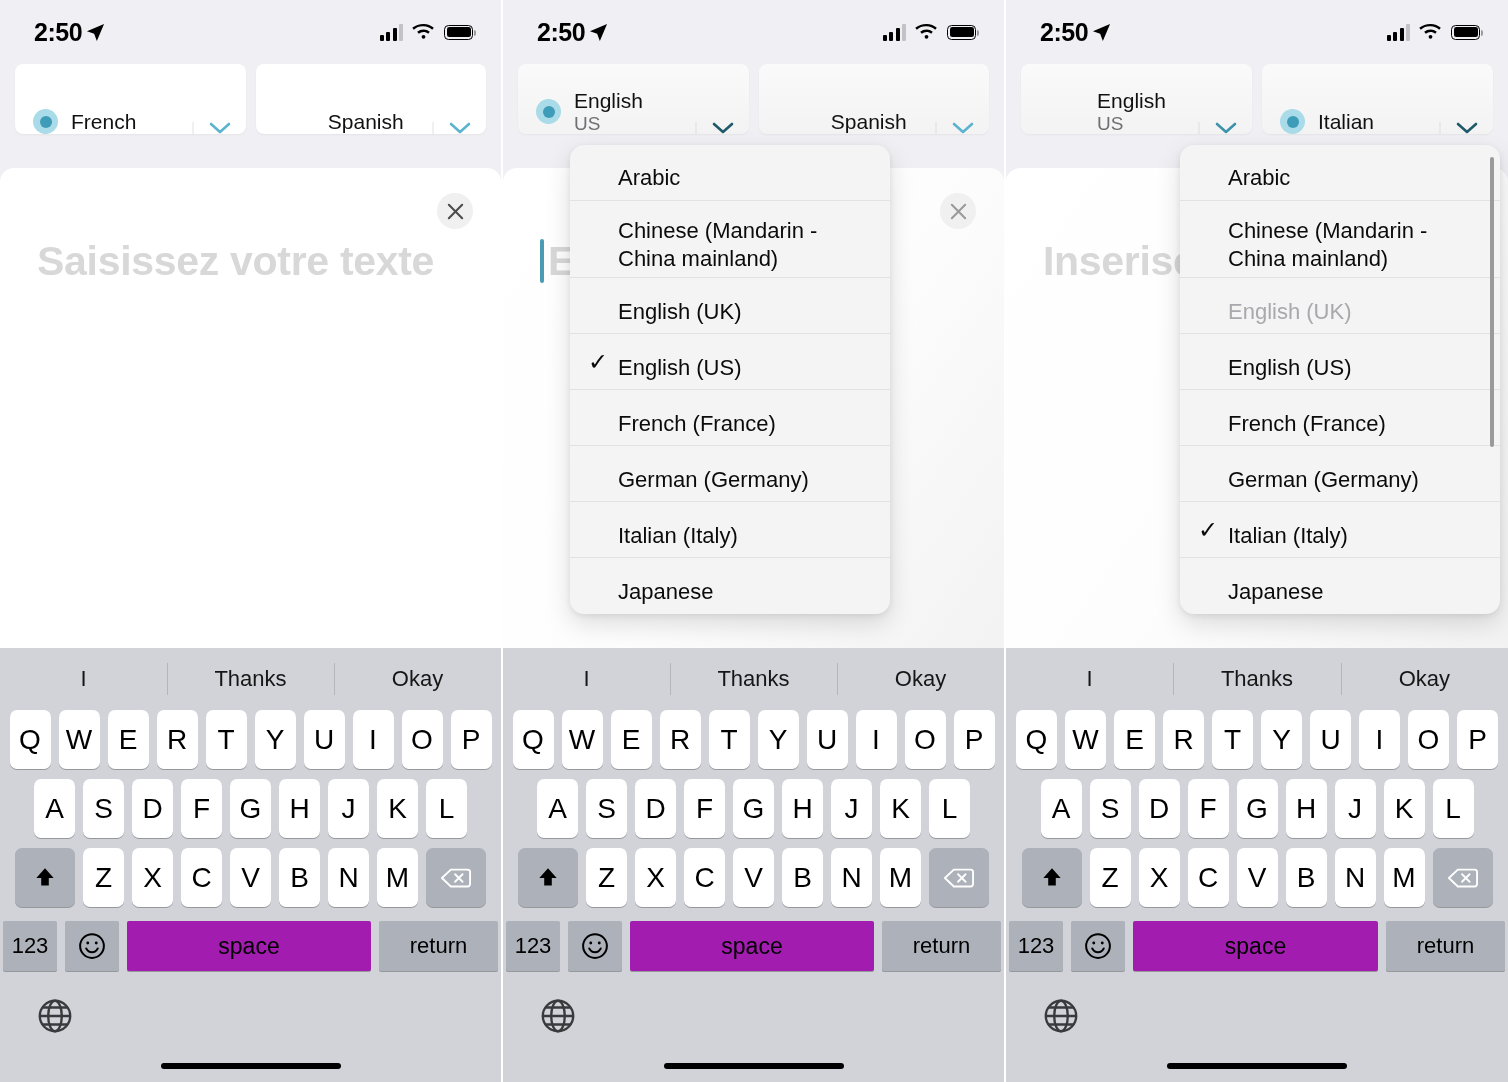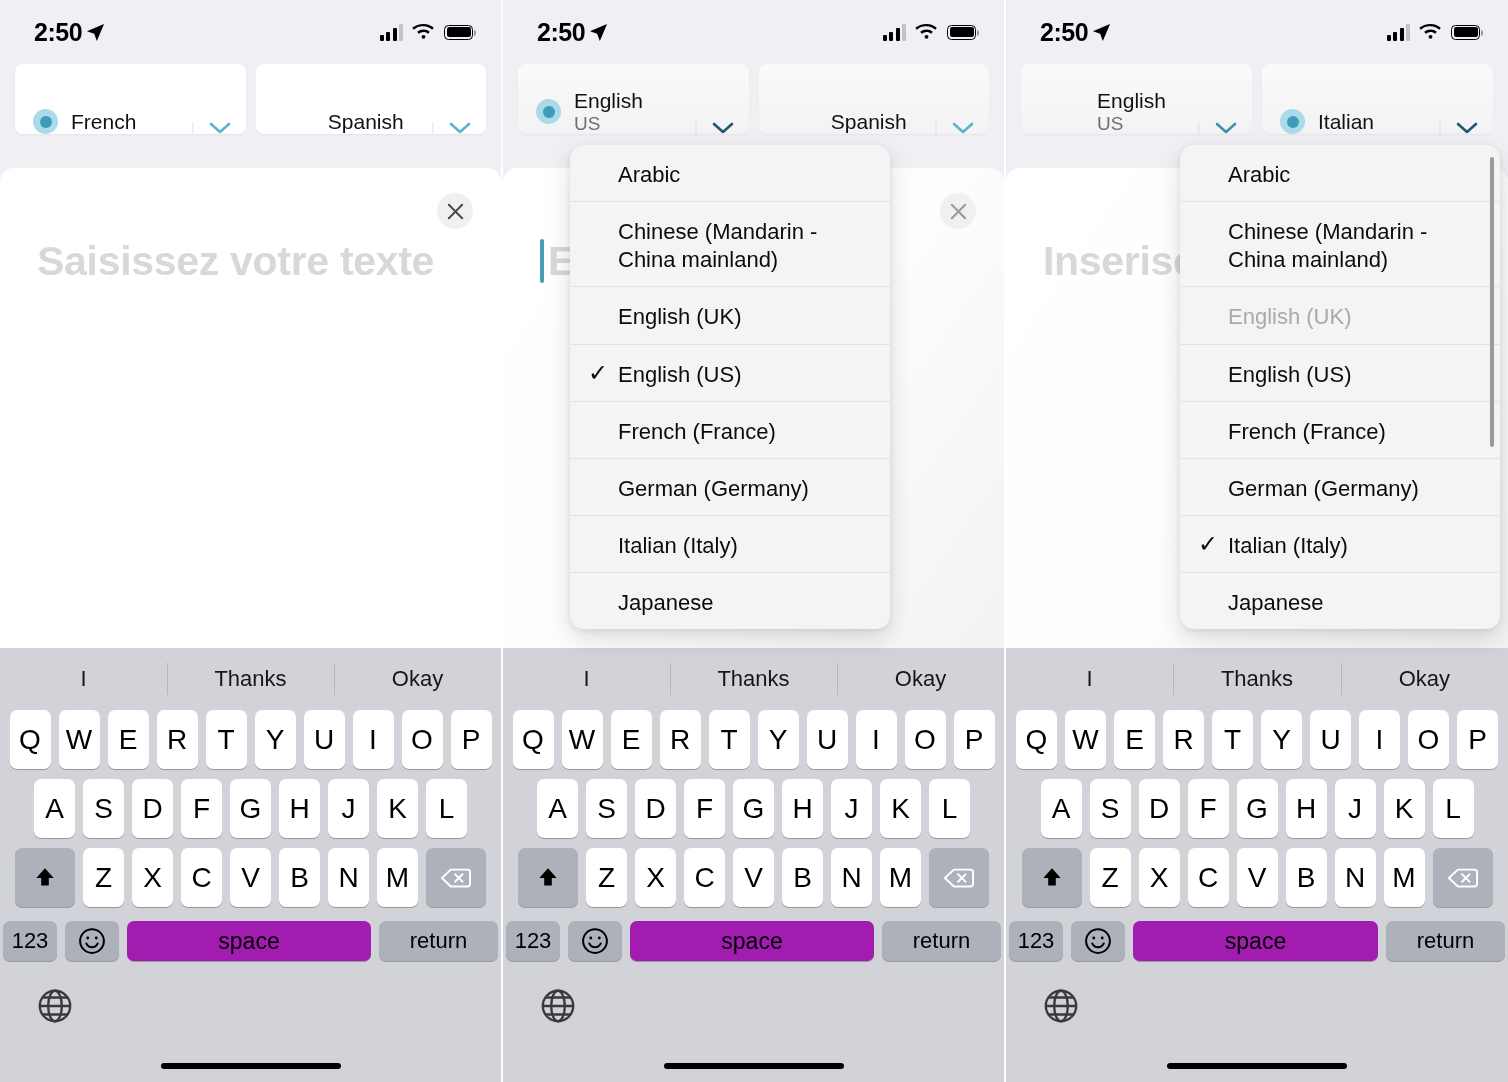"Arabic" .dd-item { padding: 16px 14px 12px 48px -> 16px 14px 4px 48px }
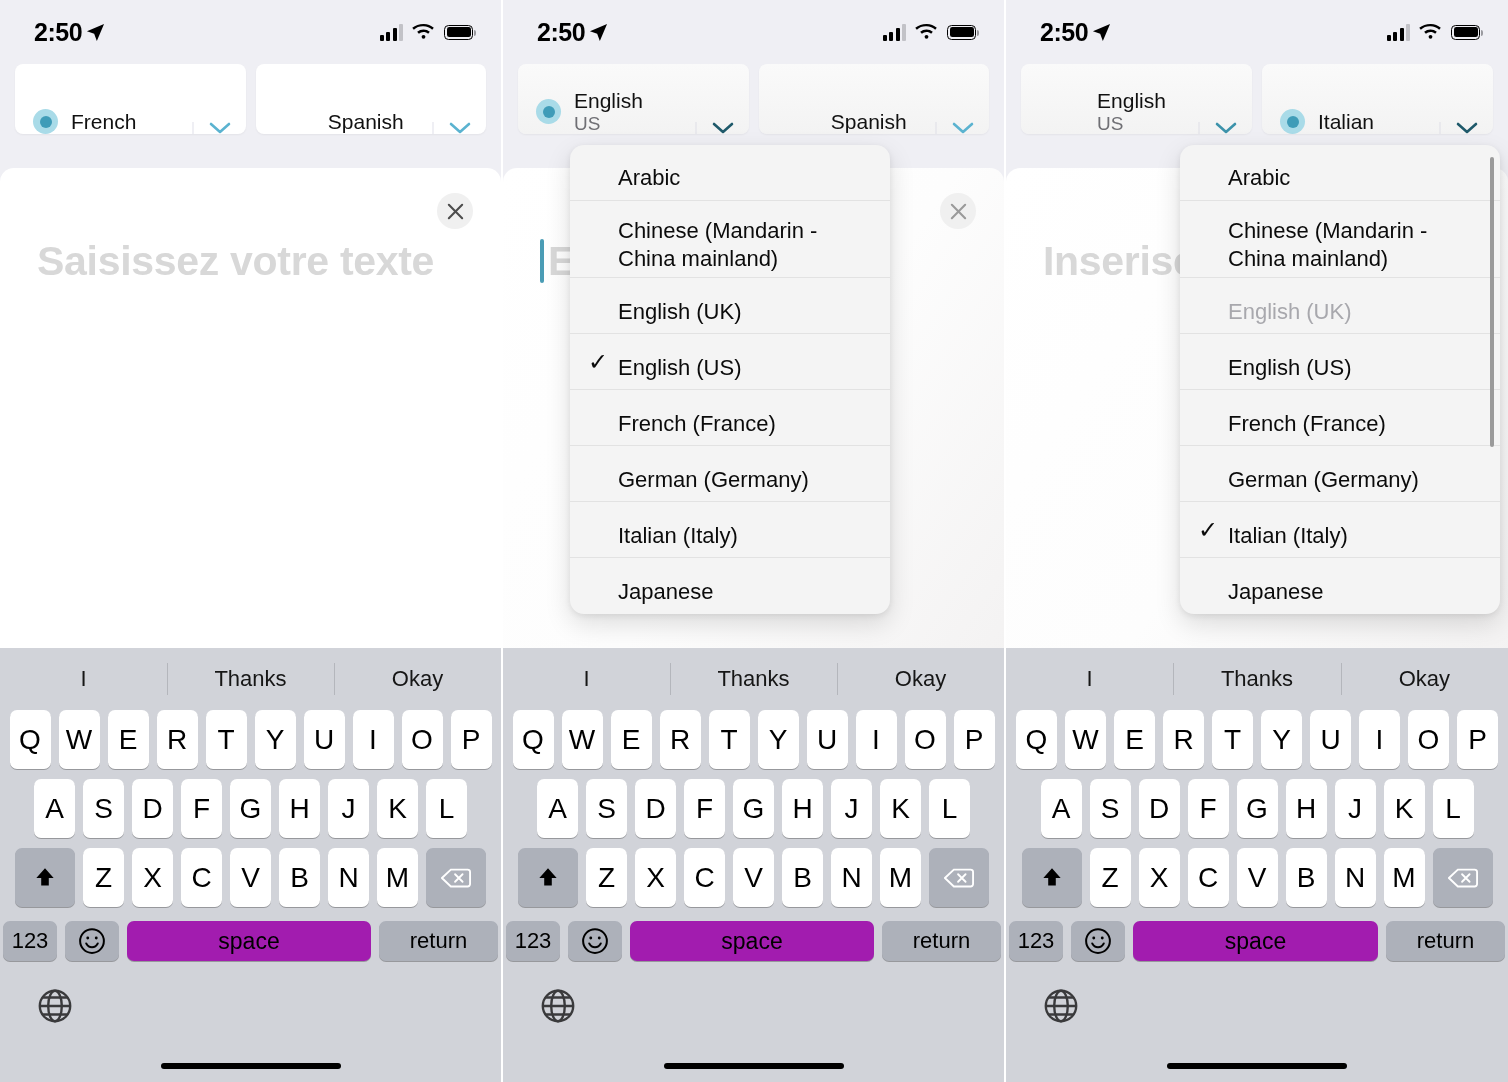"123" .key.func { border-radius: 7px -> 2px; height: 40px -> 50px }
